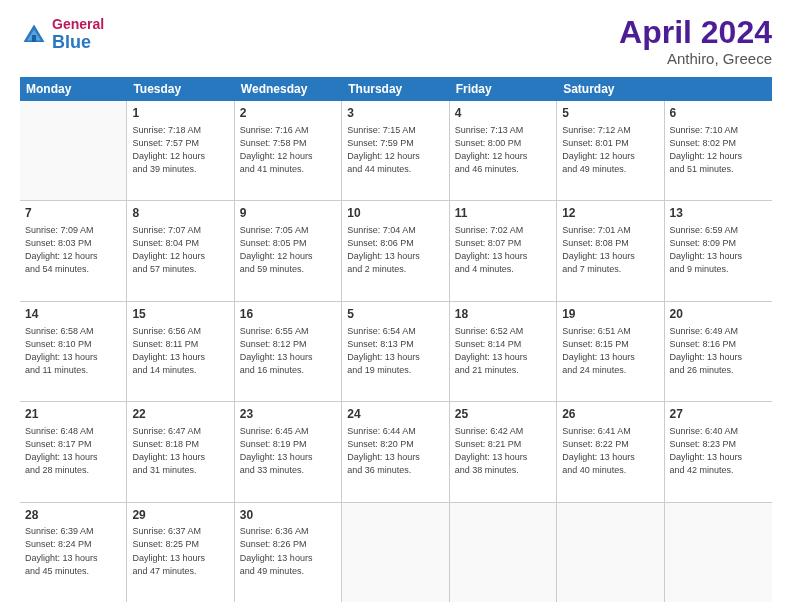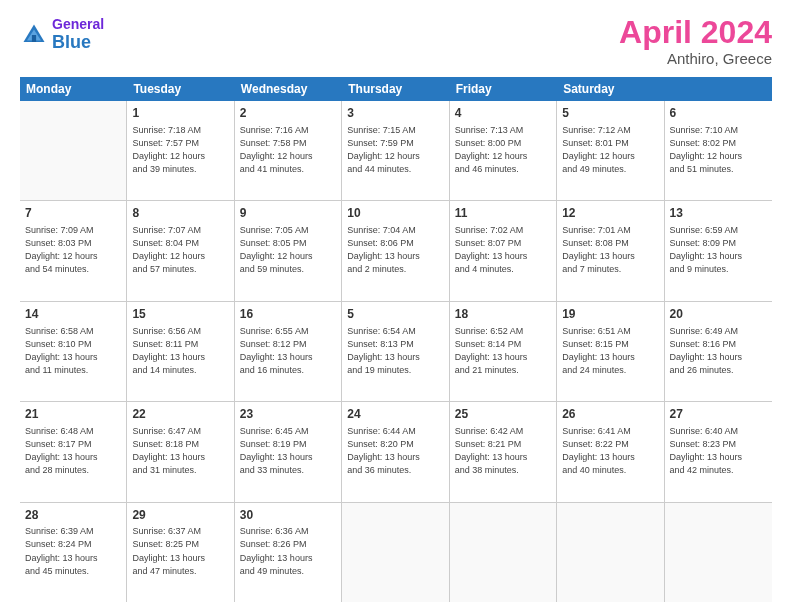"General" span { color: #6d28d9 -> #be185d }
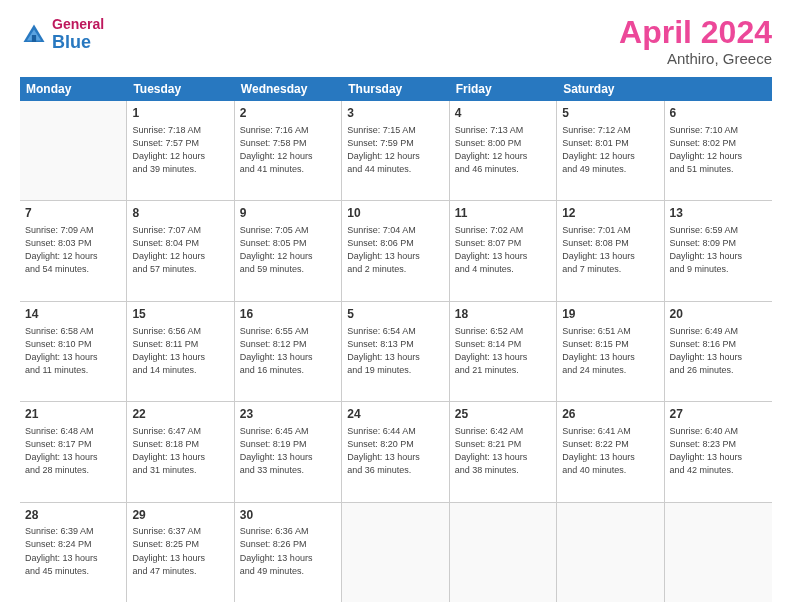"April 2024" .main-title { color: #ec4899 -> #4c1d95 }
